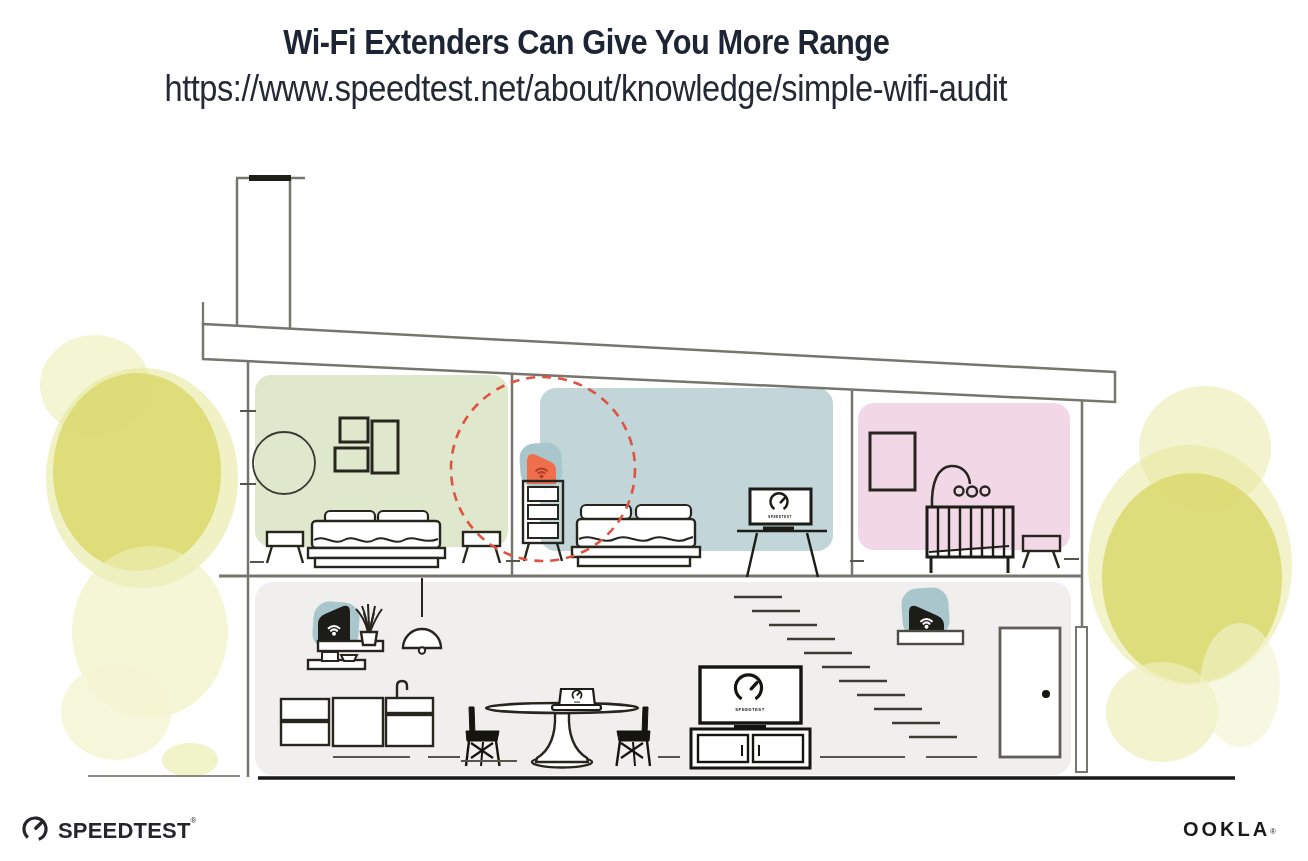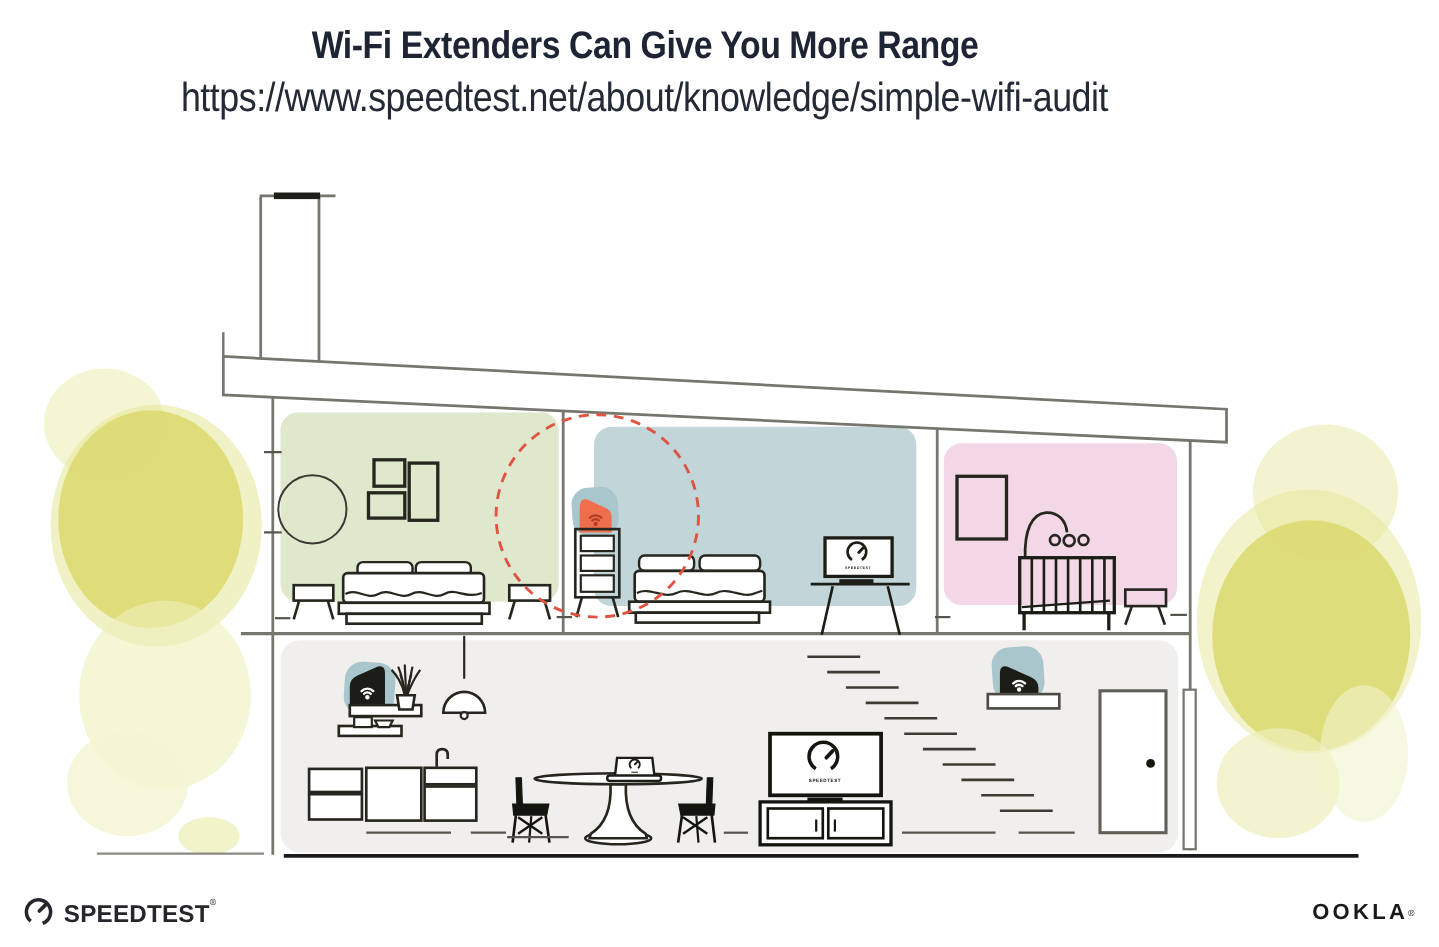"OOKLA" .footer-right { right: 22px -> 32px }
